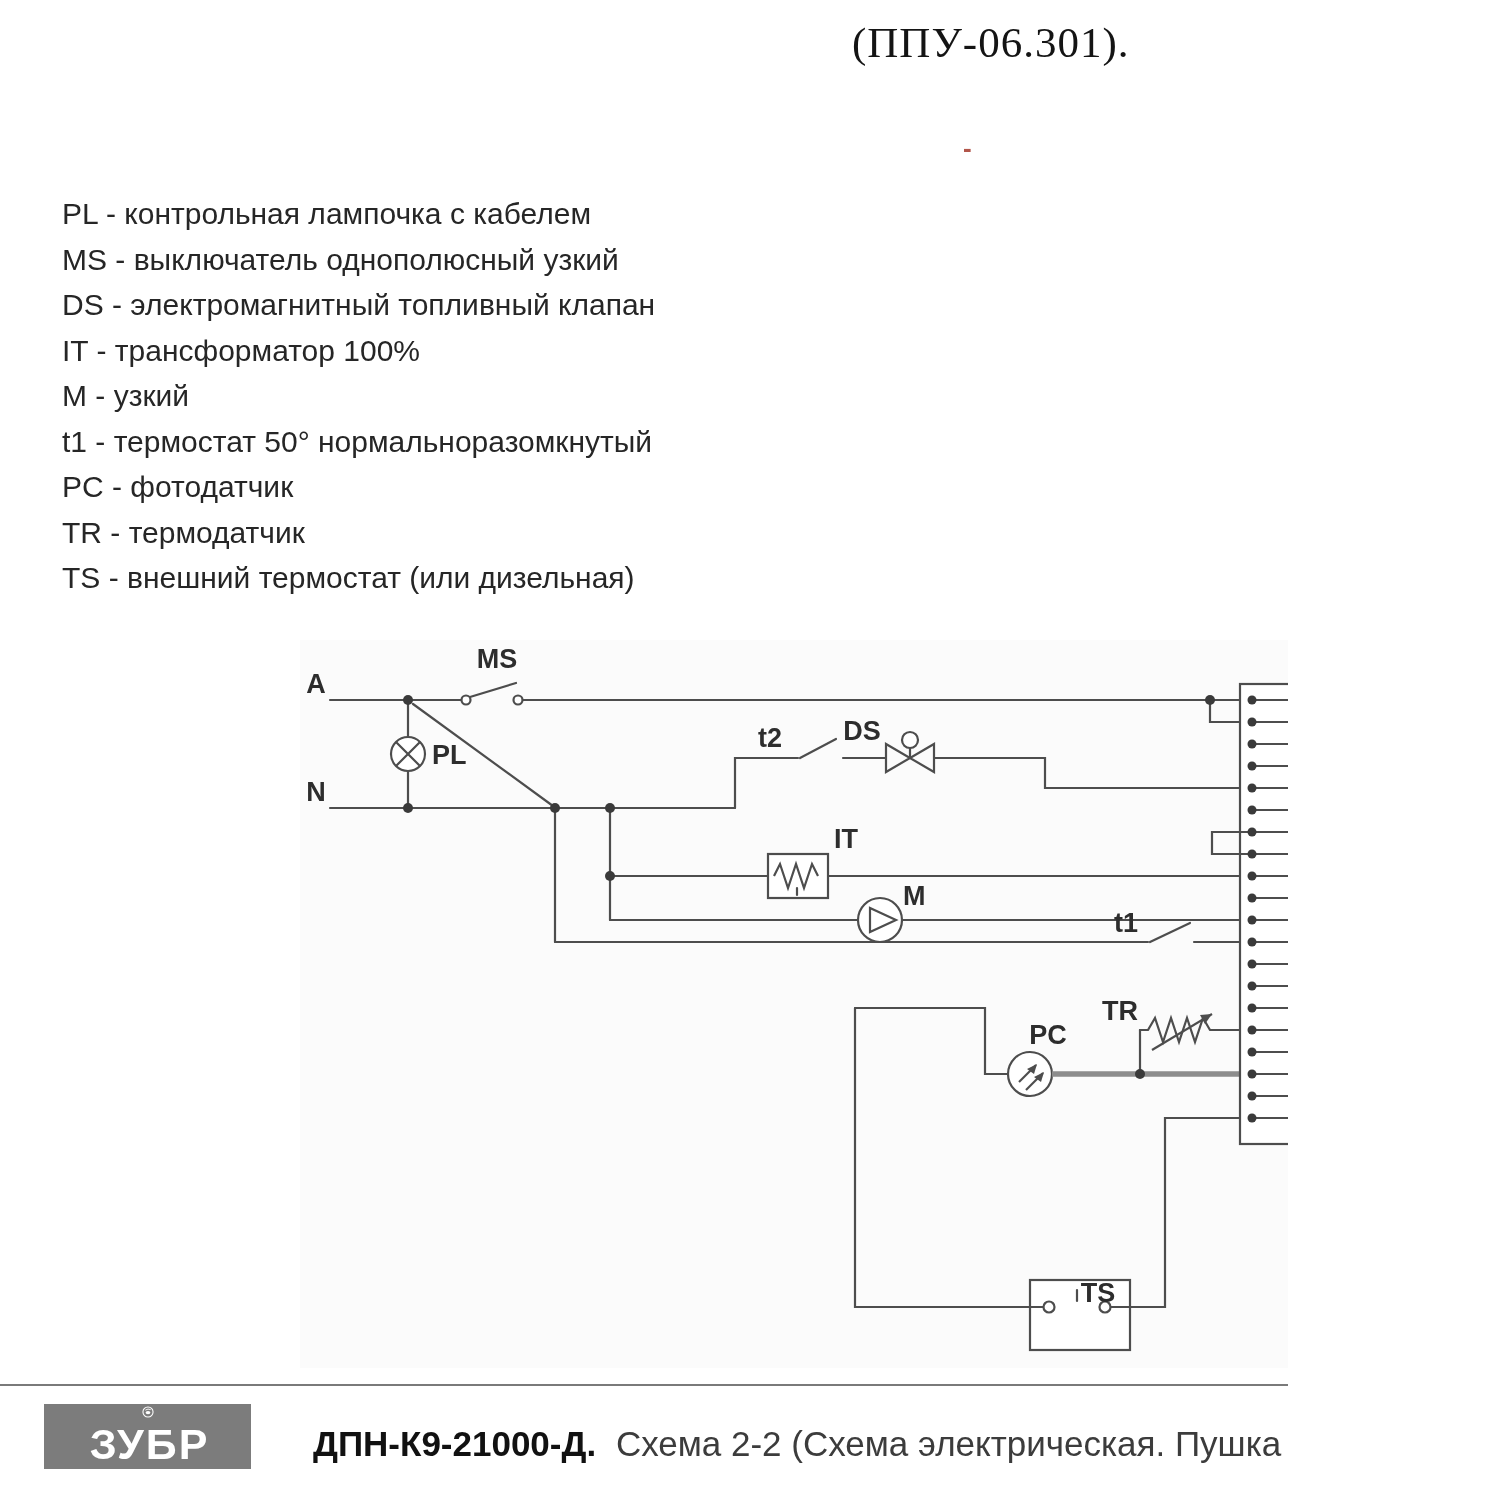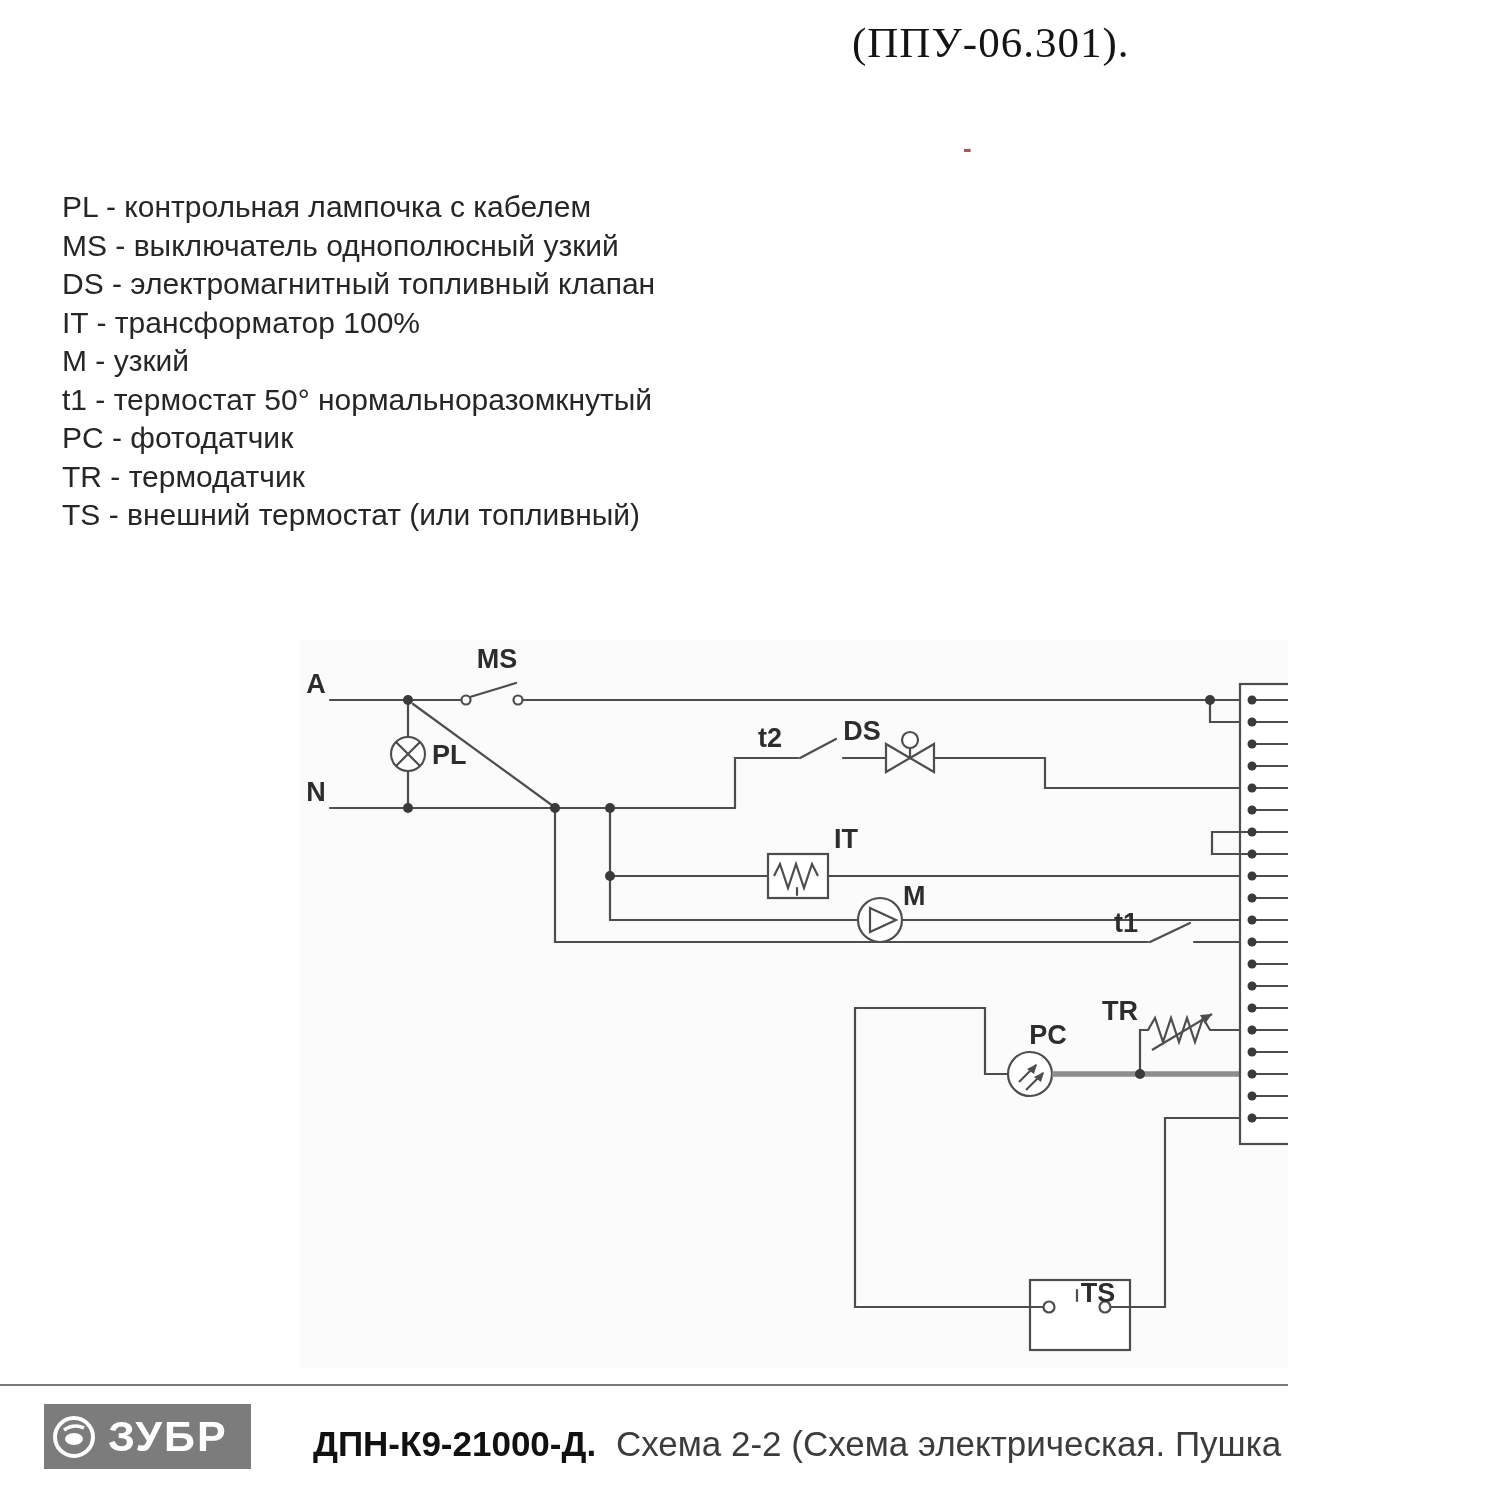"PL - контрольная лампочка с" .legend-line { margin-top: none -> 7px }
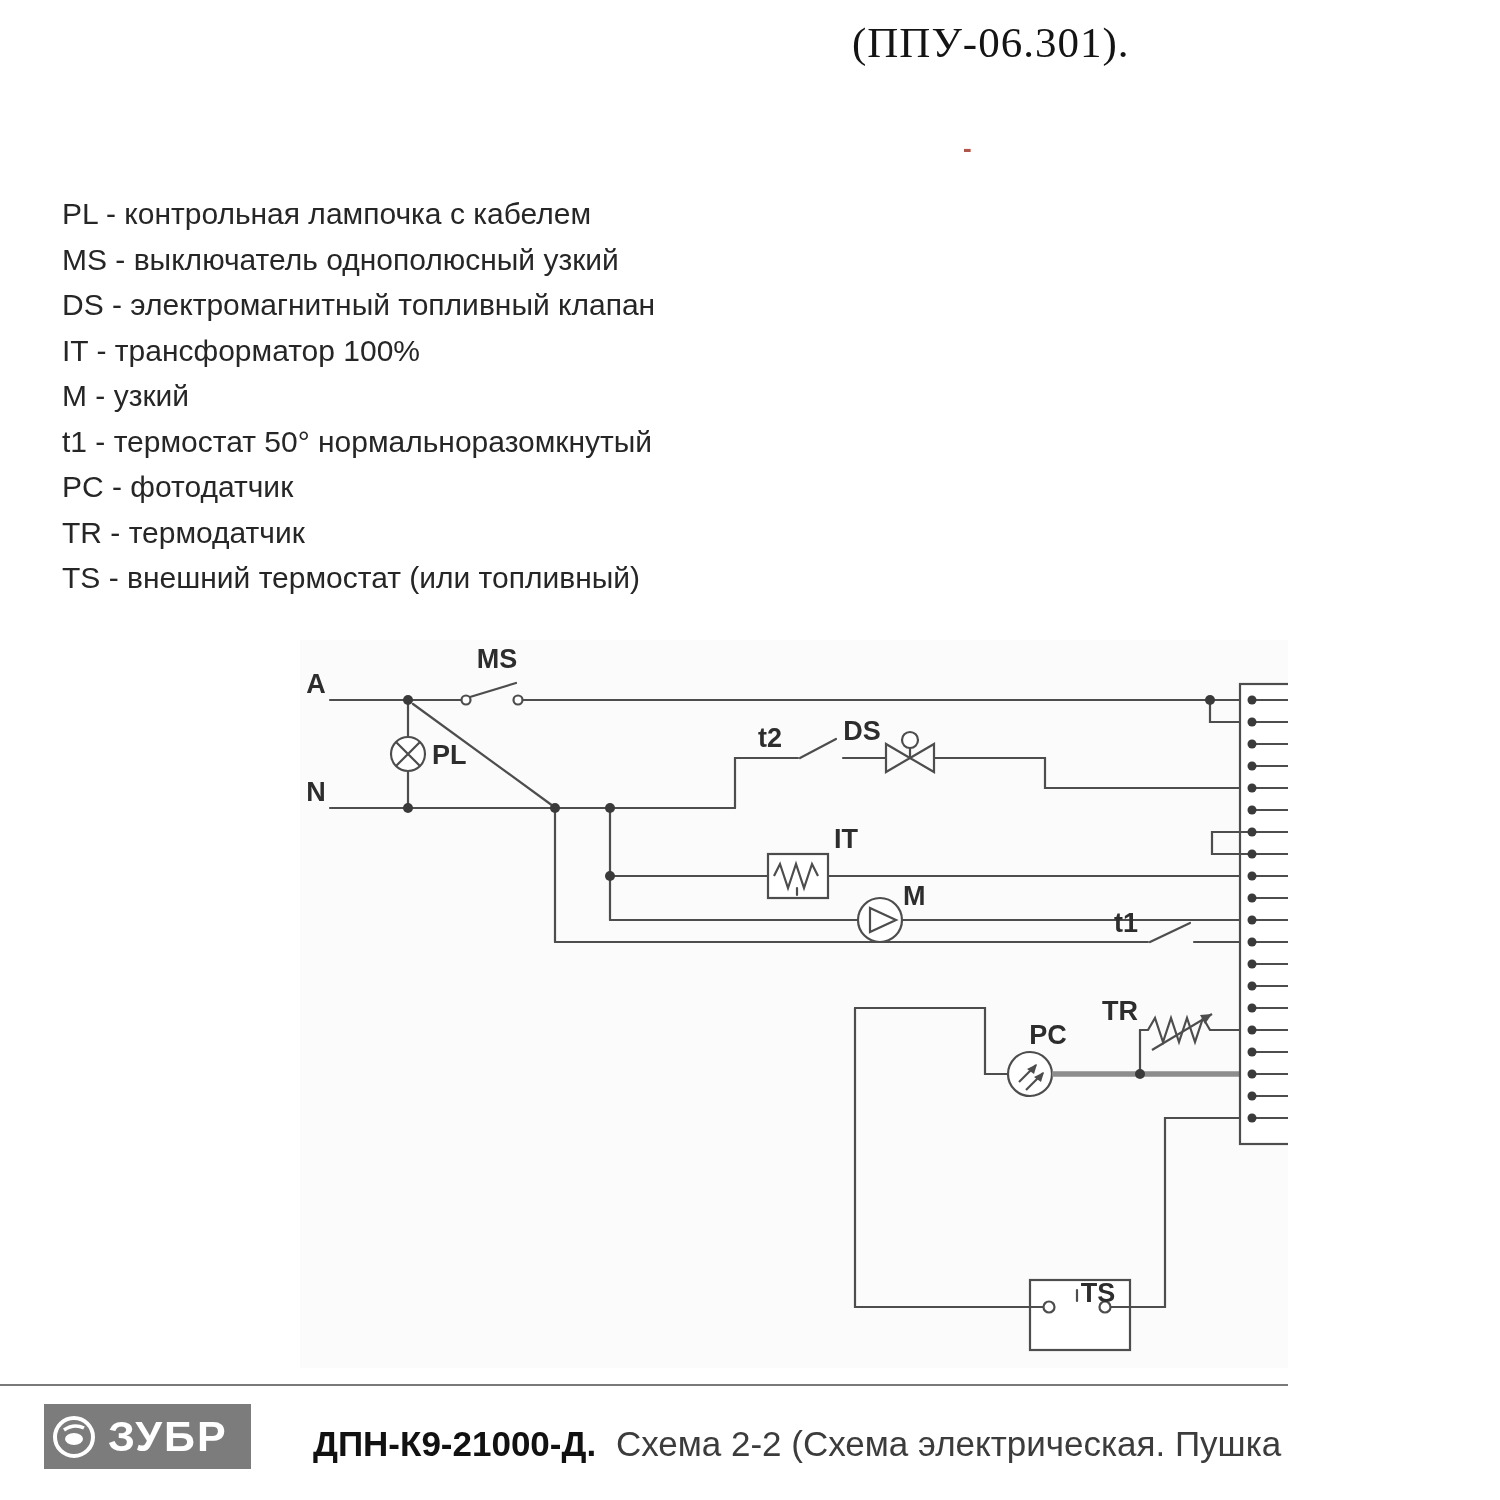"TS - внешний термостат (или" div.legend-line { text: топливный -> дизельная }
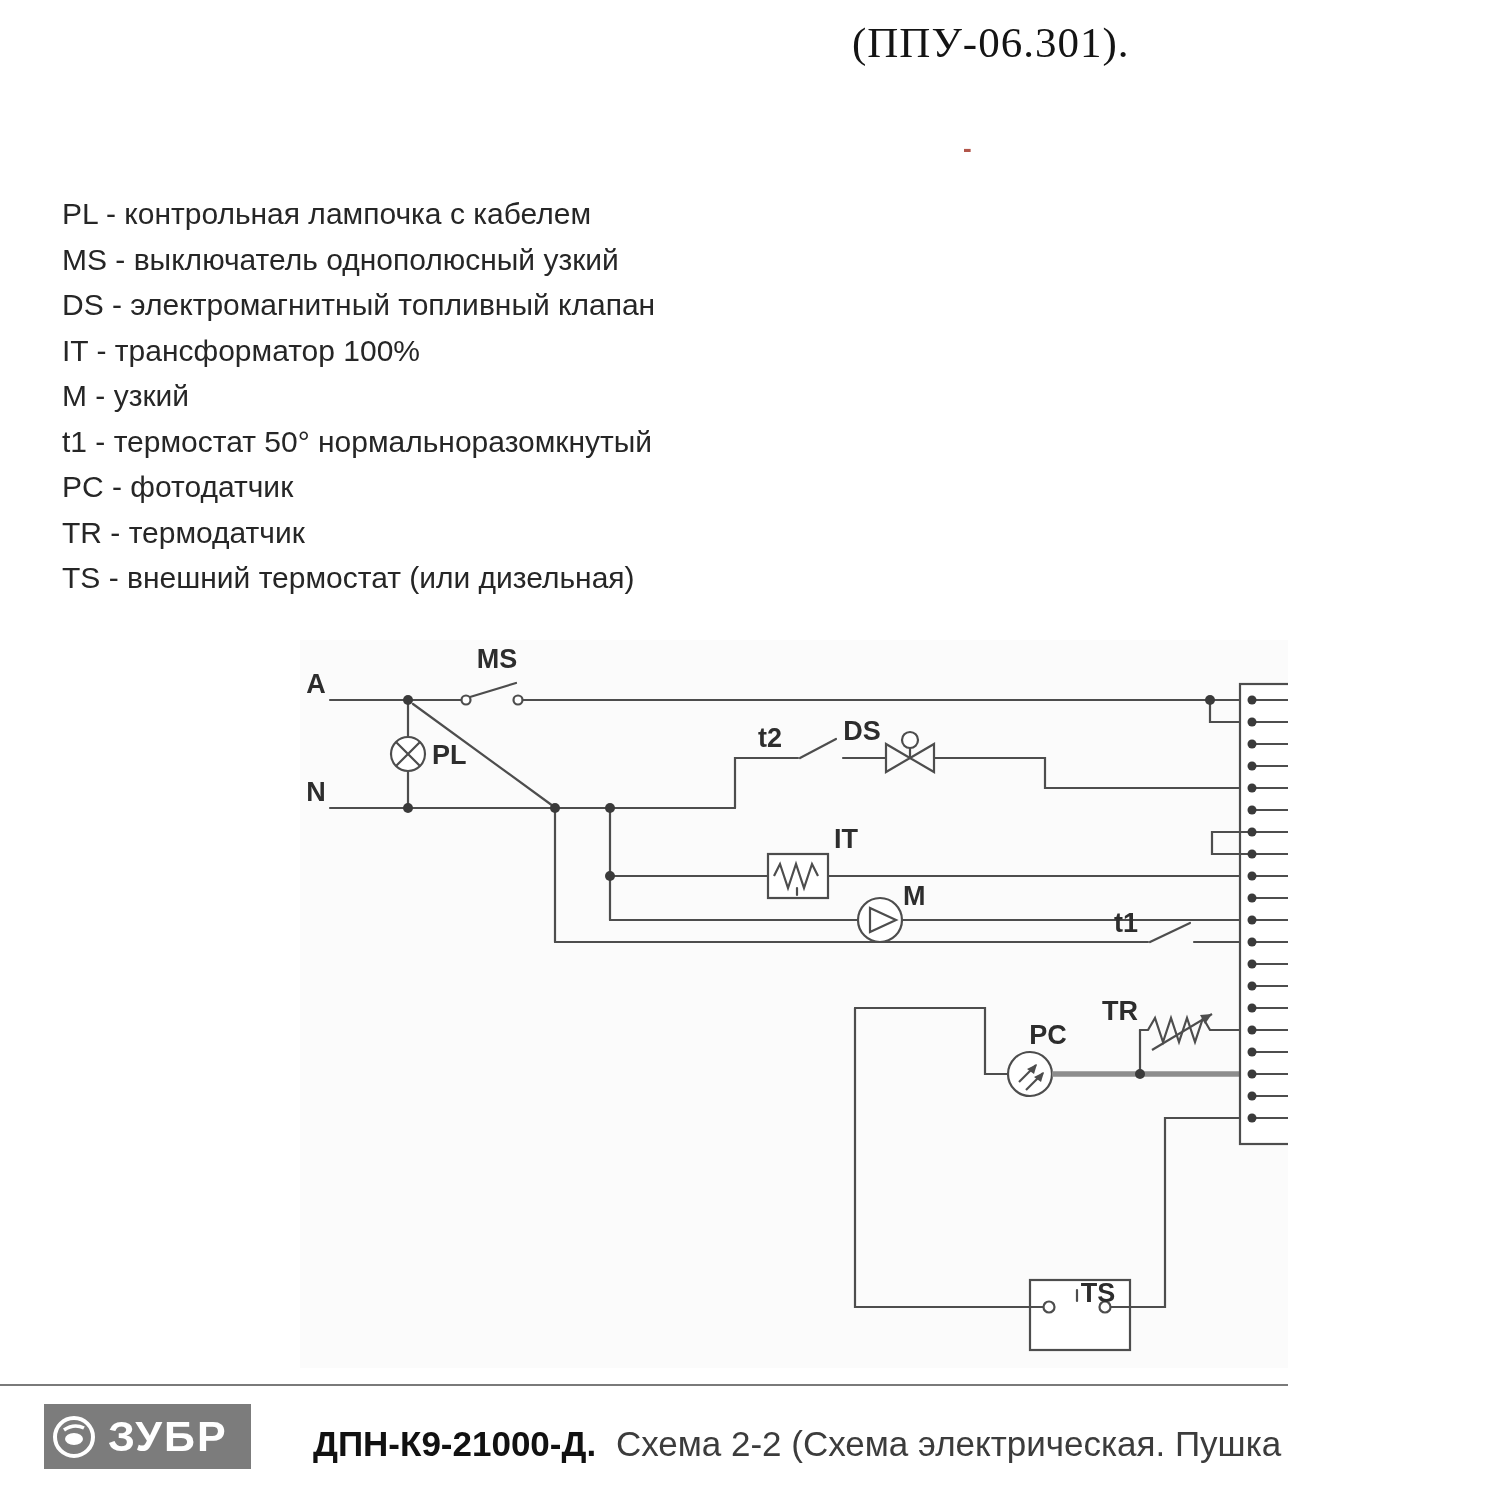"ЗУБР" .logo { flex-direction: none -> column }
